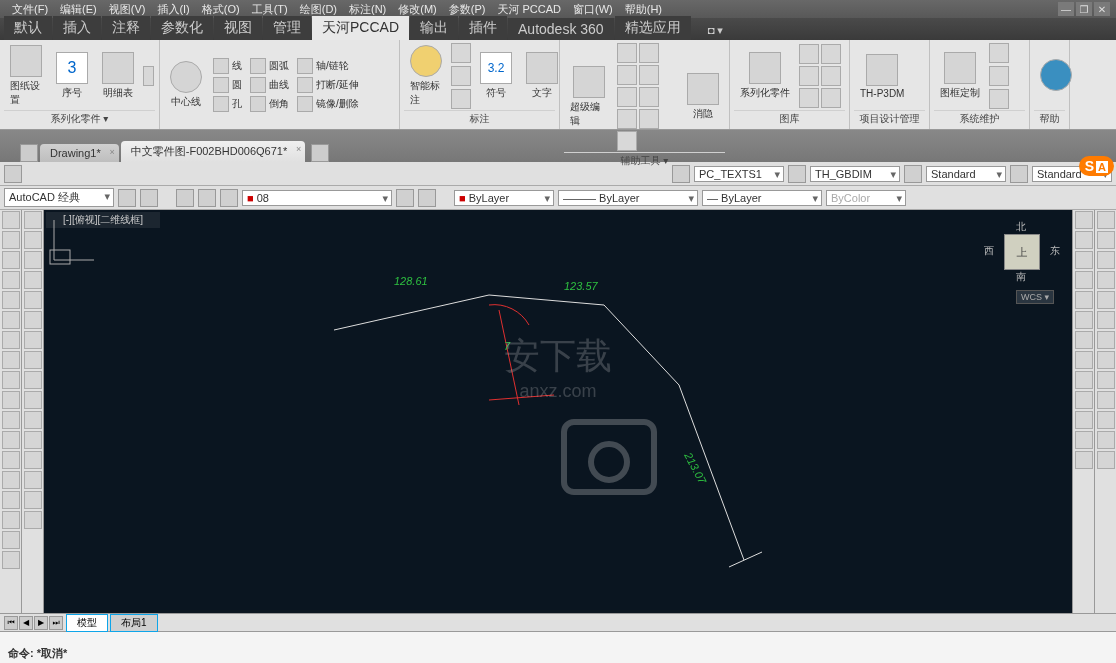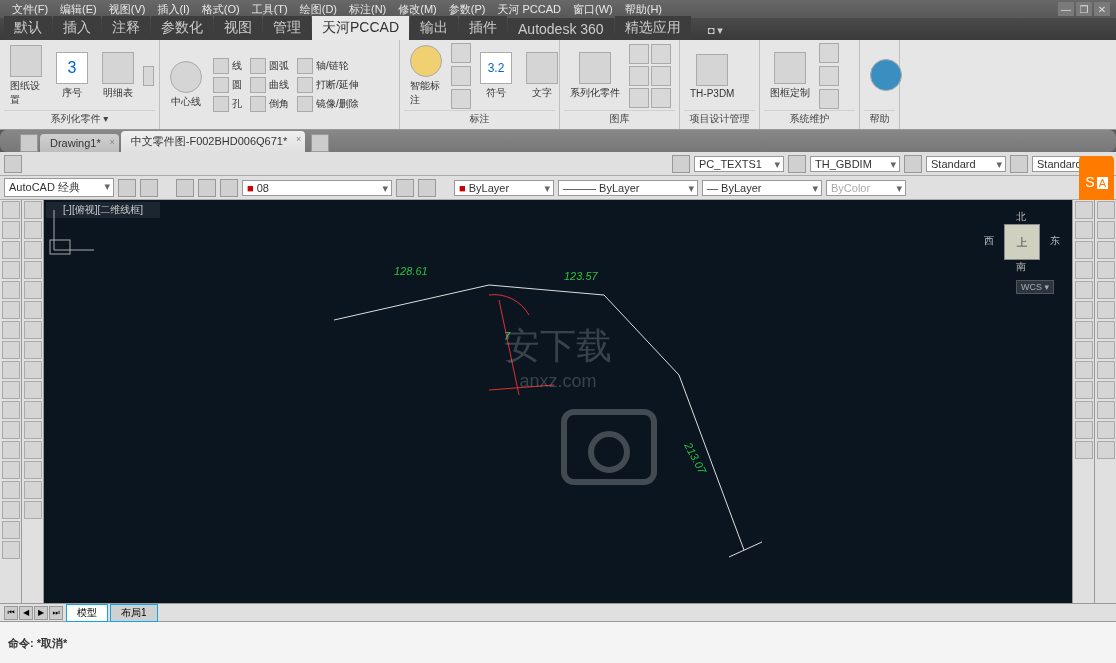"超级编辑" div.panel { html: none -> <div> <div> <div> <div></div> <span>超级编辑</span> </div> <div> <div></div> <div></div> <div></div> <div></div> <div></div> <div></div> <div></div> <div></div> <div></div> </div> <div> <div></div> <span>消隐</span> </div> </div> <div>辅助工具 ▾</div> </div> }
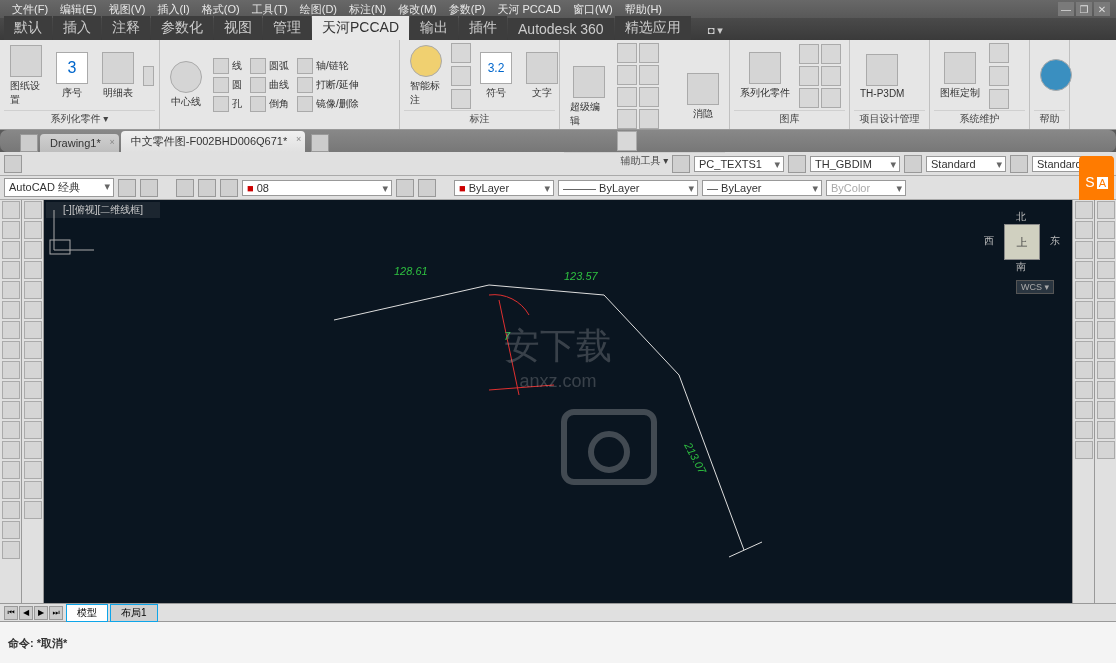"Drawing1*" .doctabs { border-radius: 7px -> none; height: 22px -> 32px }
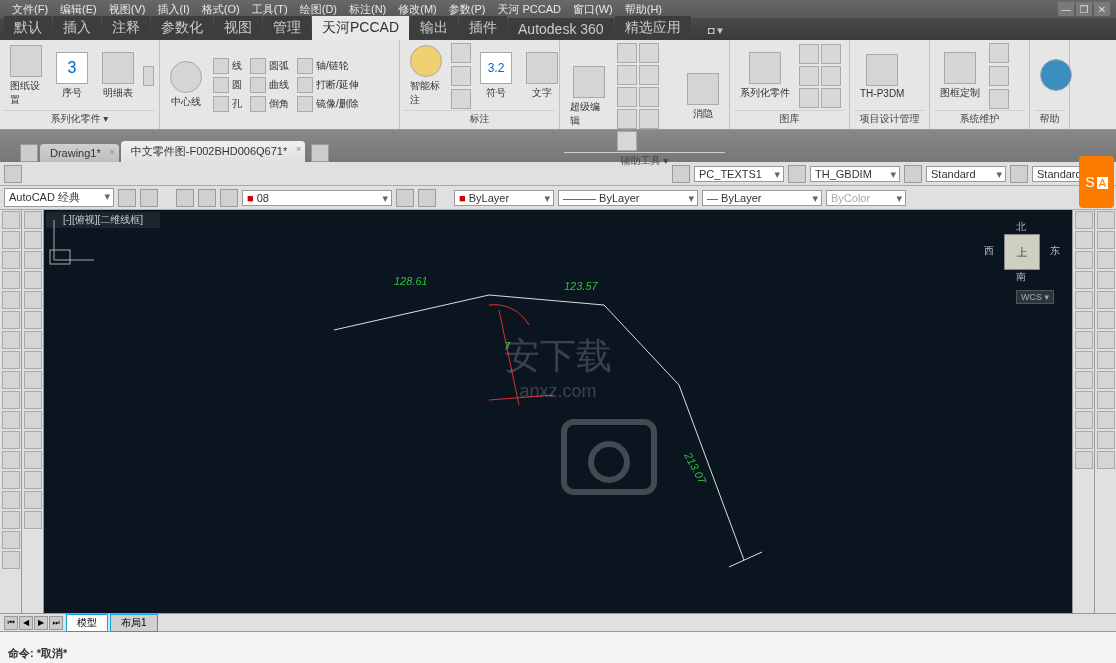"S A" .sa-badge { border-radius: 4px -> 10px; font-weight: normal -> bold; padding: 18px 6px -> 2px 6px }
